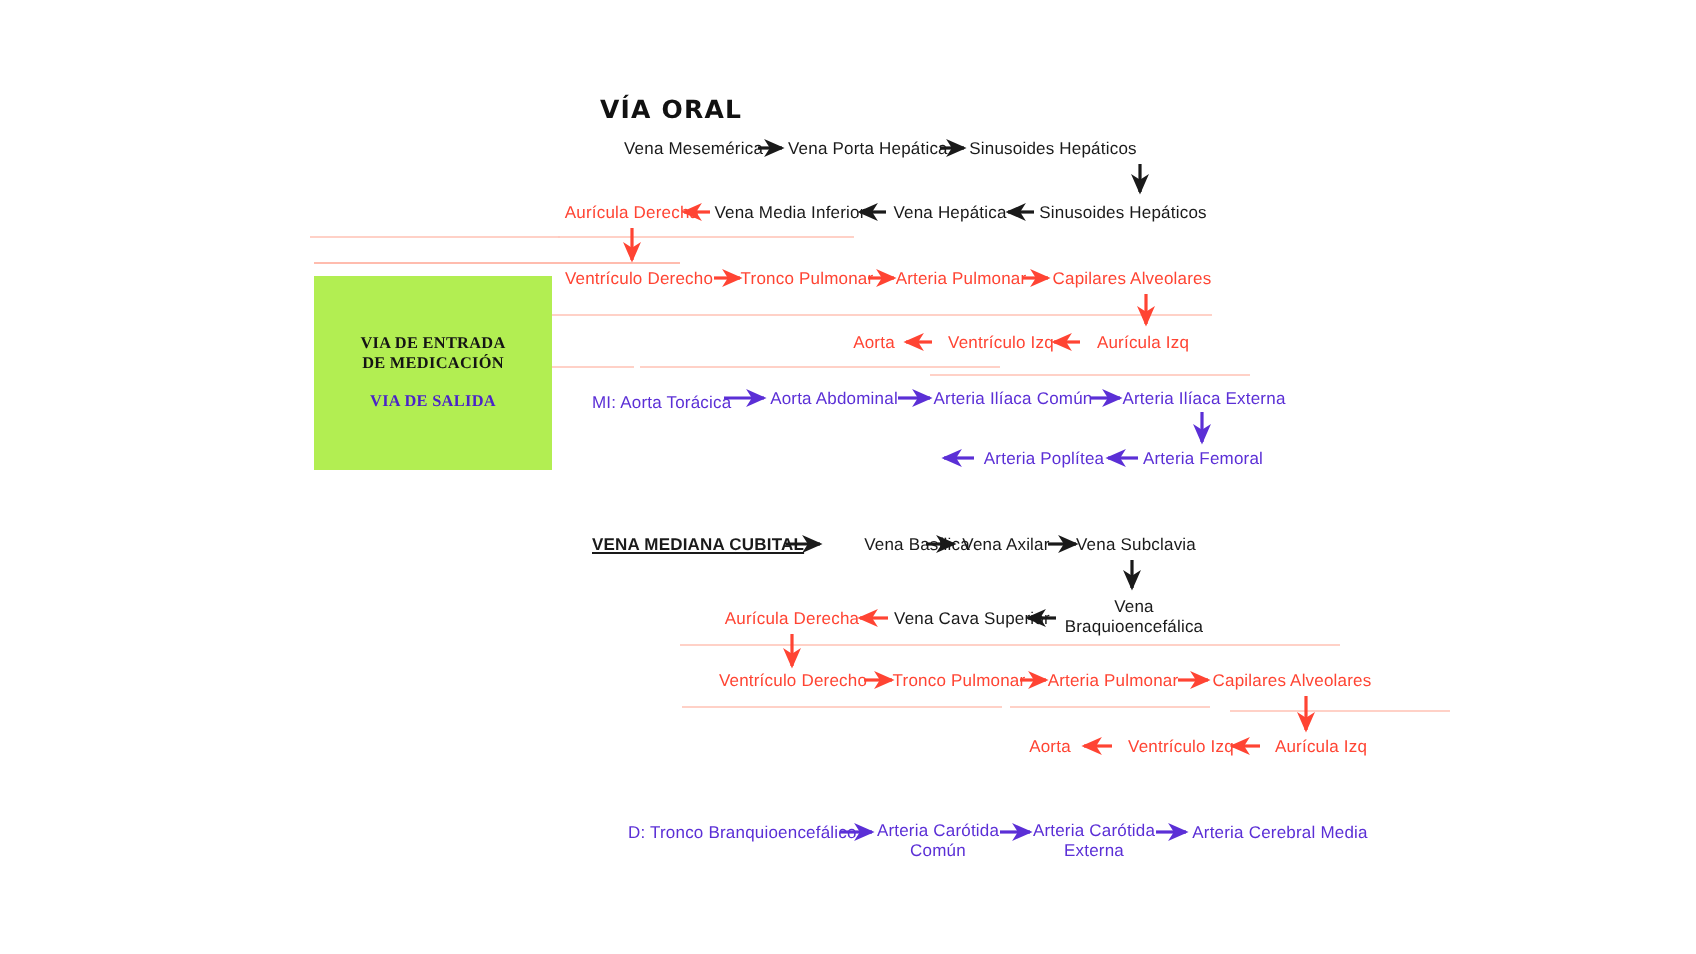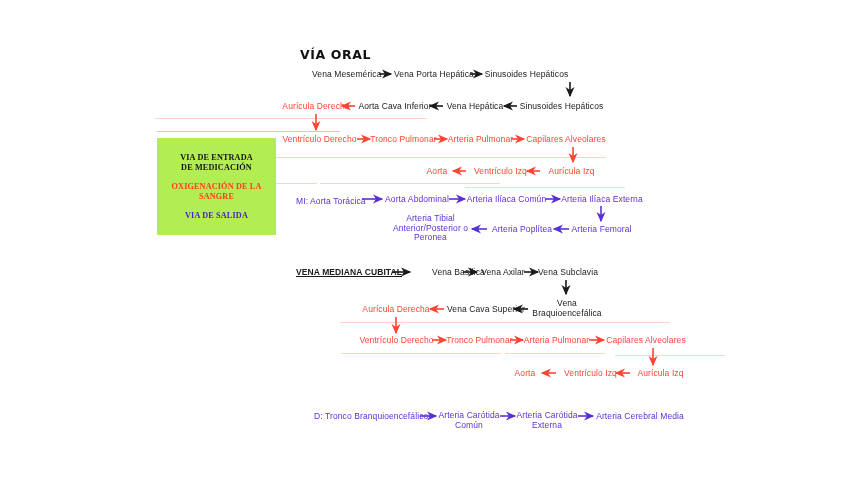"Aorta Cava Inferior" div.node { text: Aorta Cava -> Vena Media }
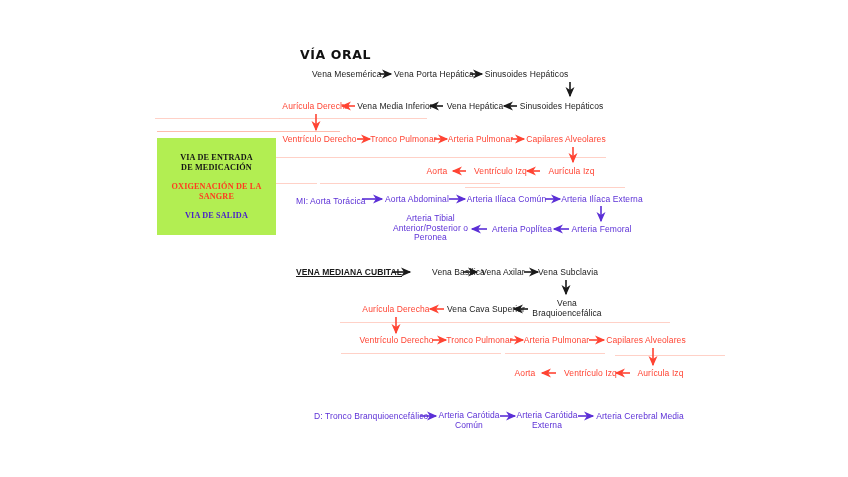"OXIGENACIÓN DE LA" div.lg { html: <div>OXIGENACIÓN DE LA SANGRE</div> -> none }
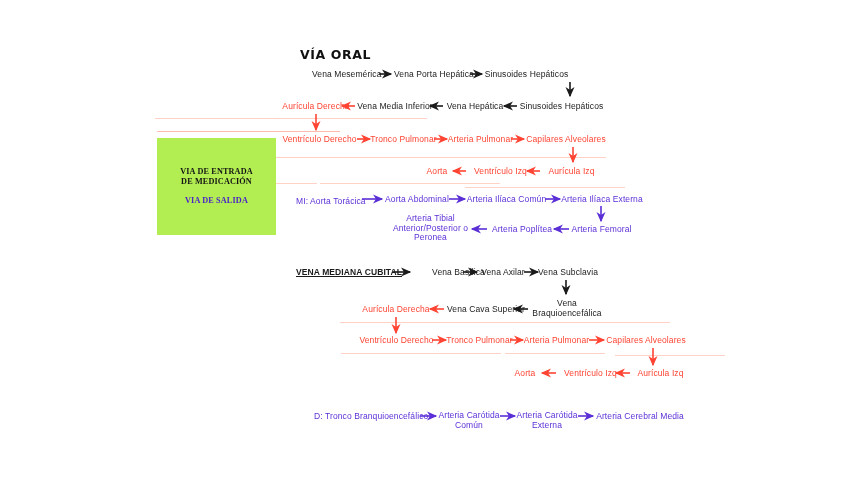"Arteria Tibial" div.node { html: <div>Arteria Tibial Anterior/Posterior o Peronea</div> -> none }
